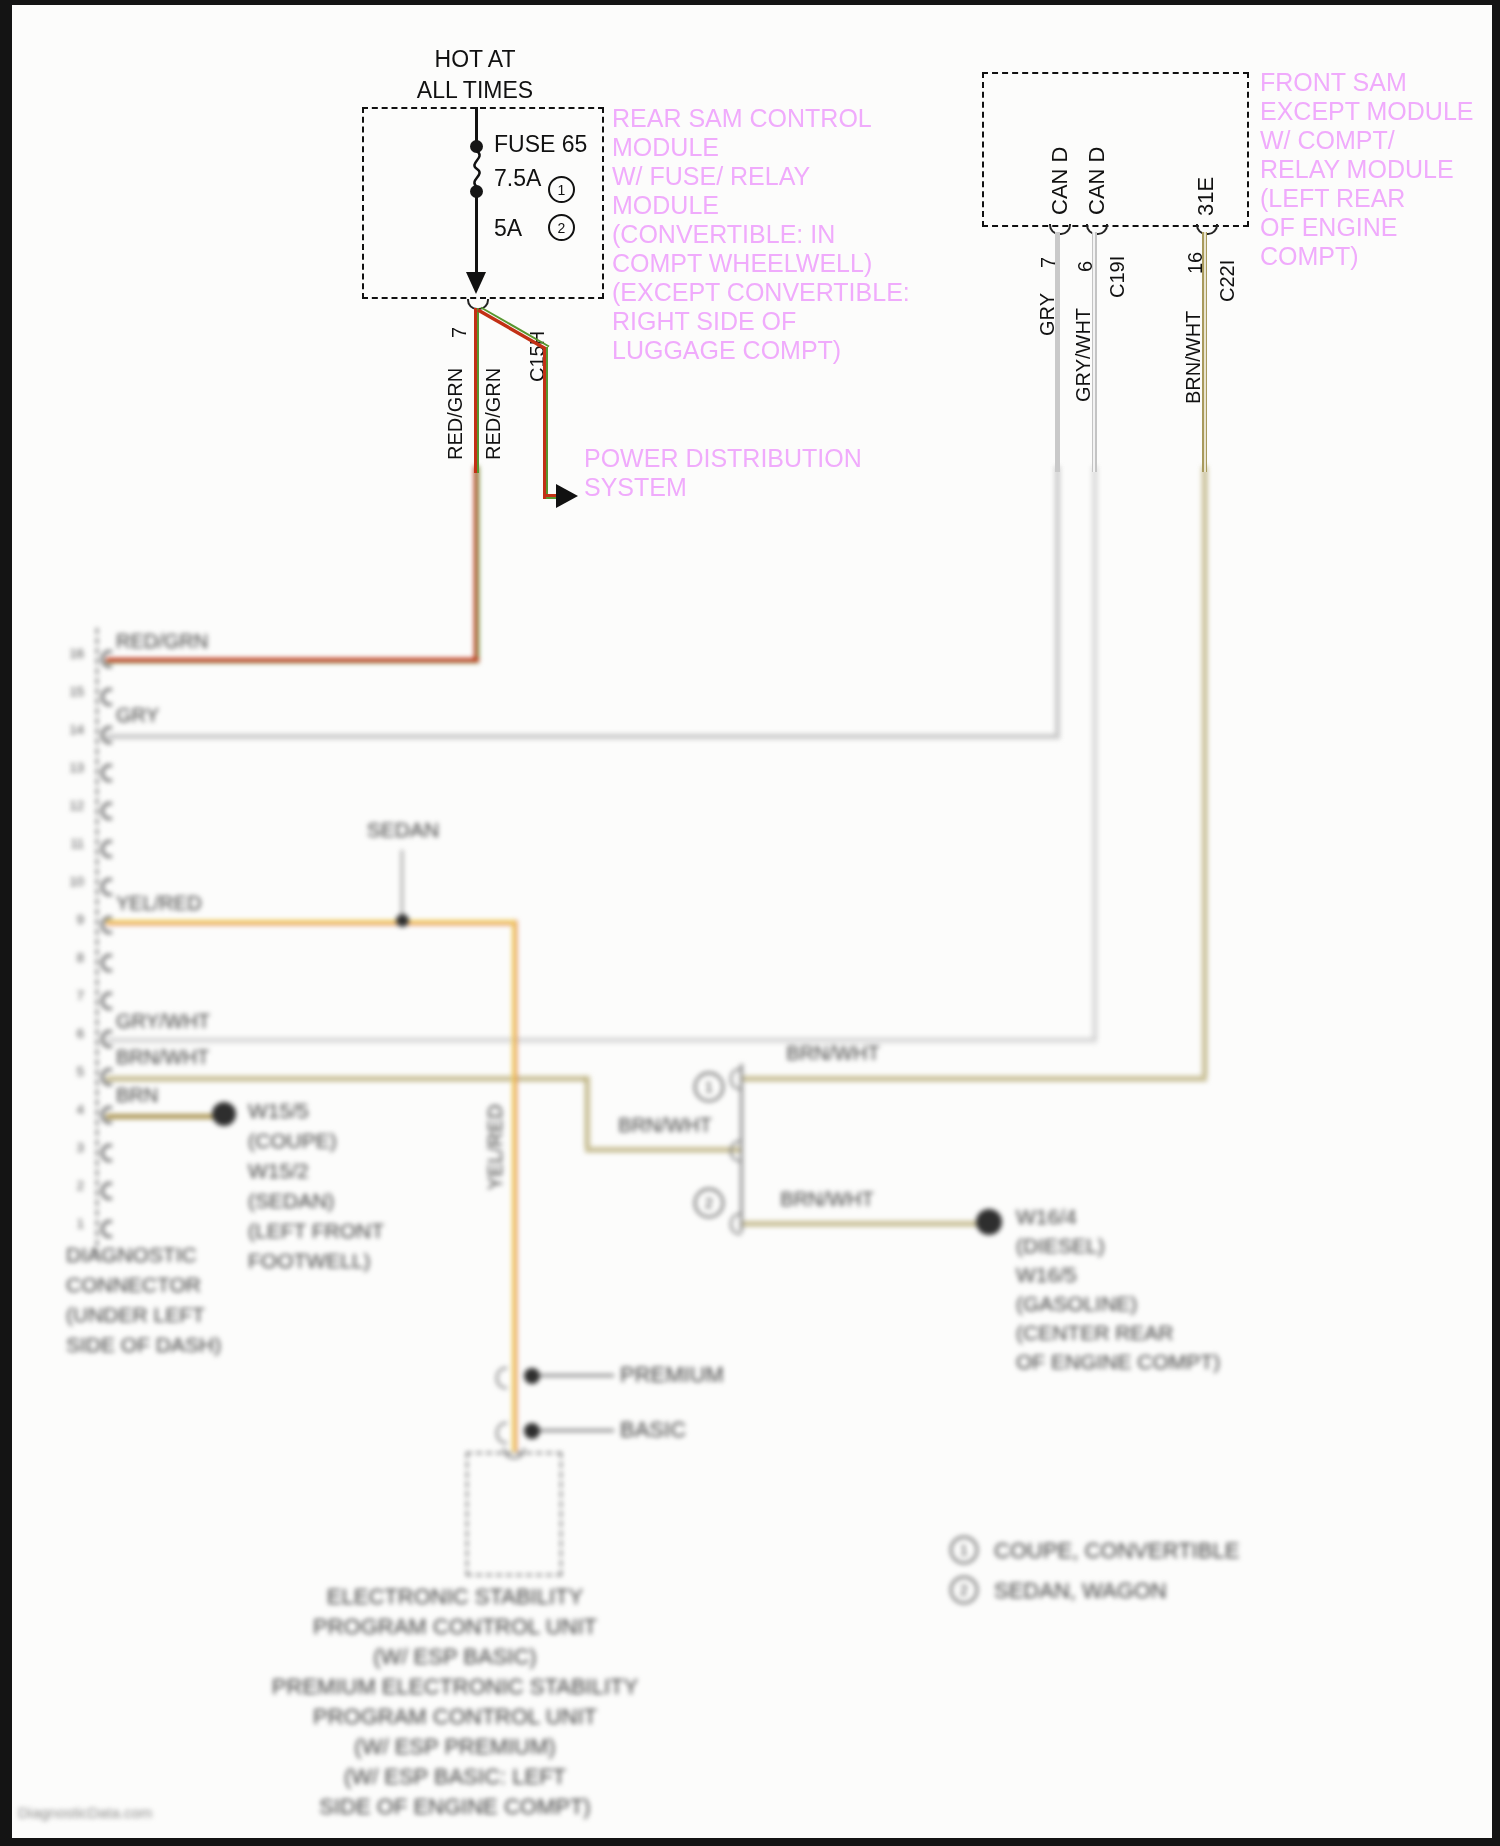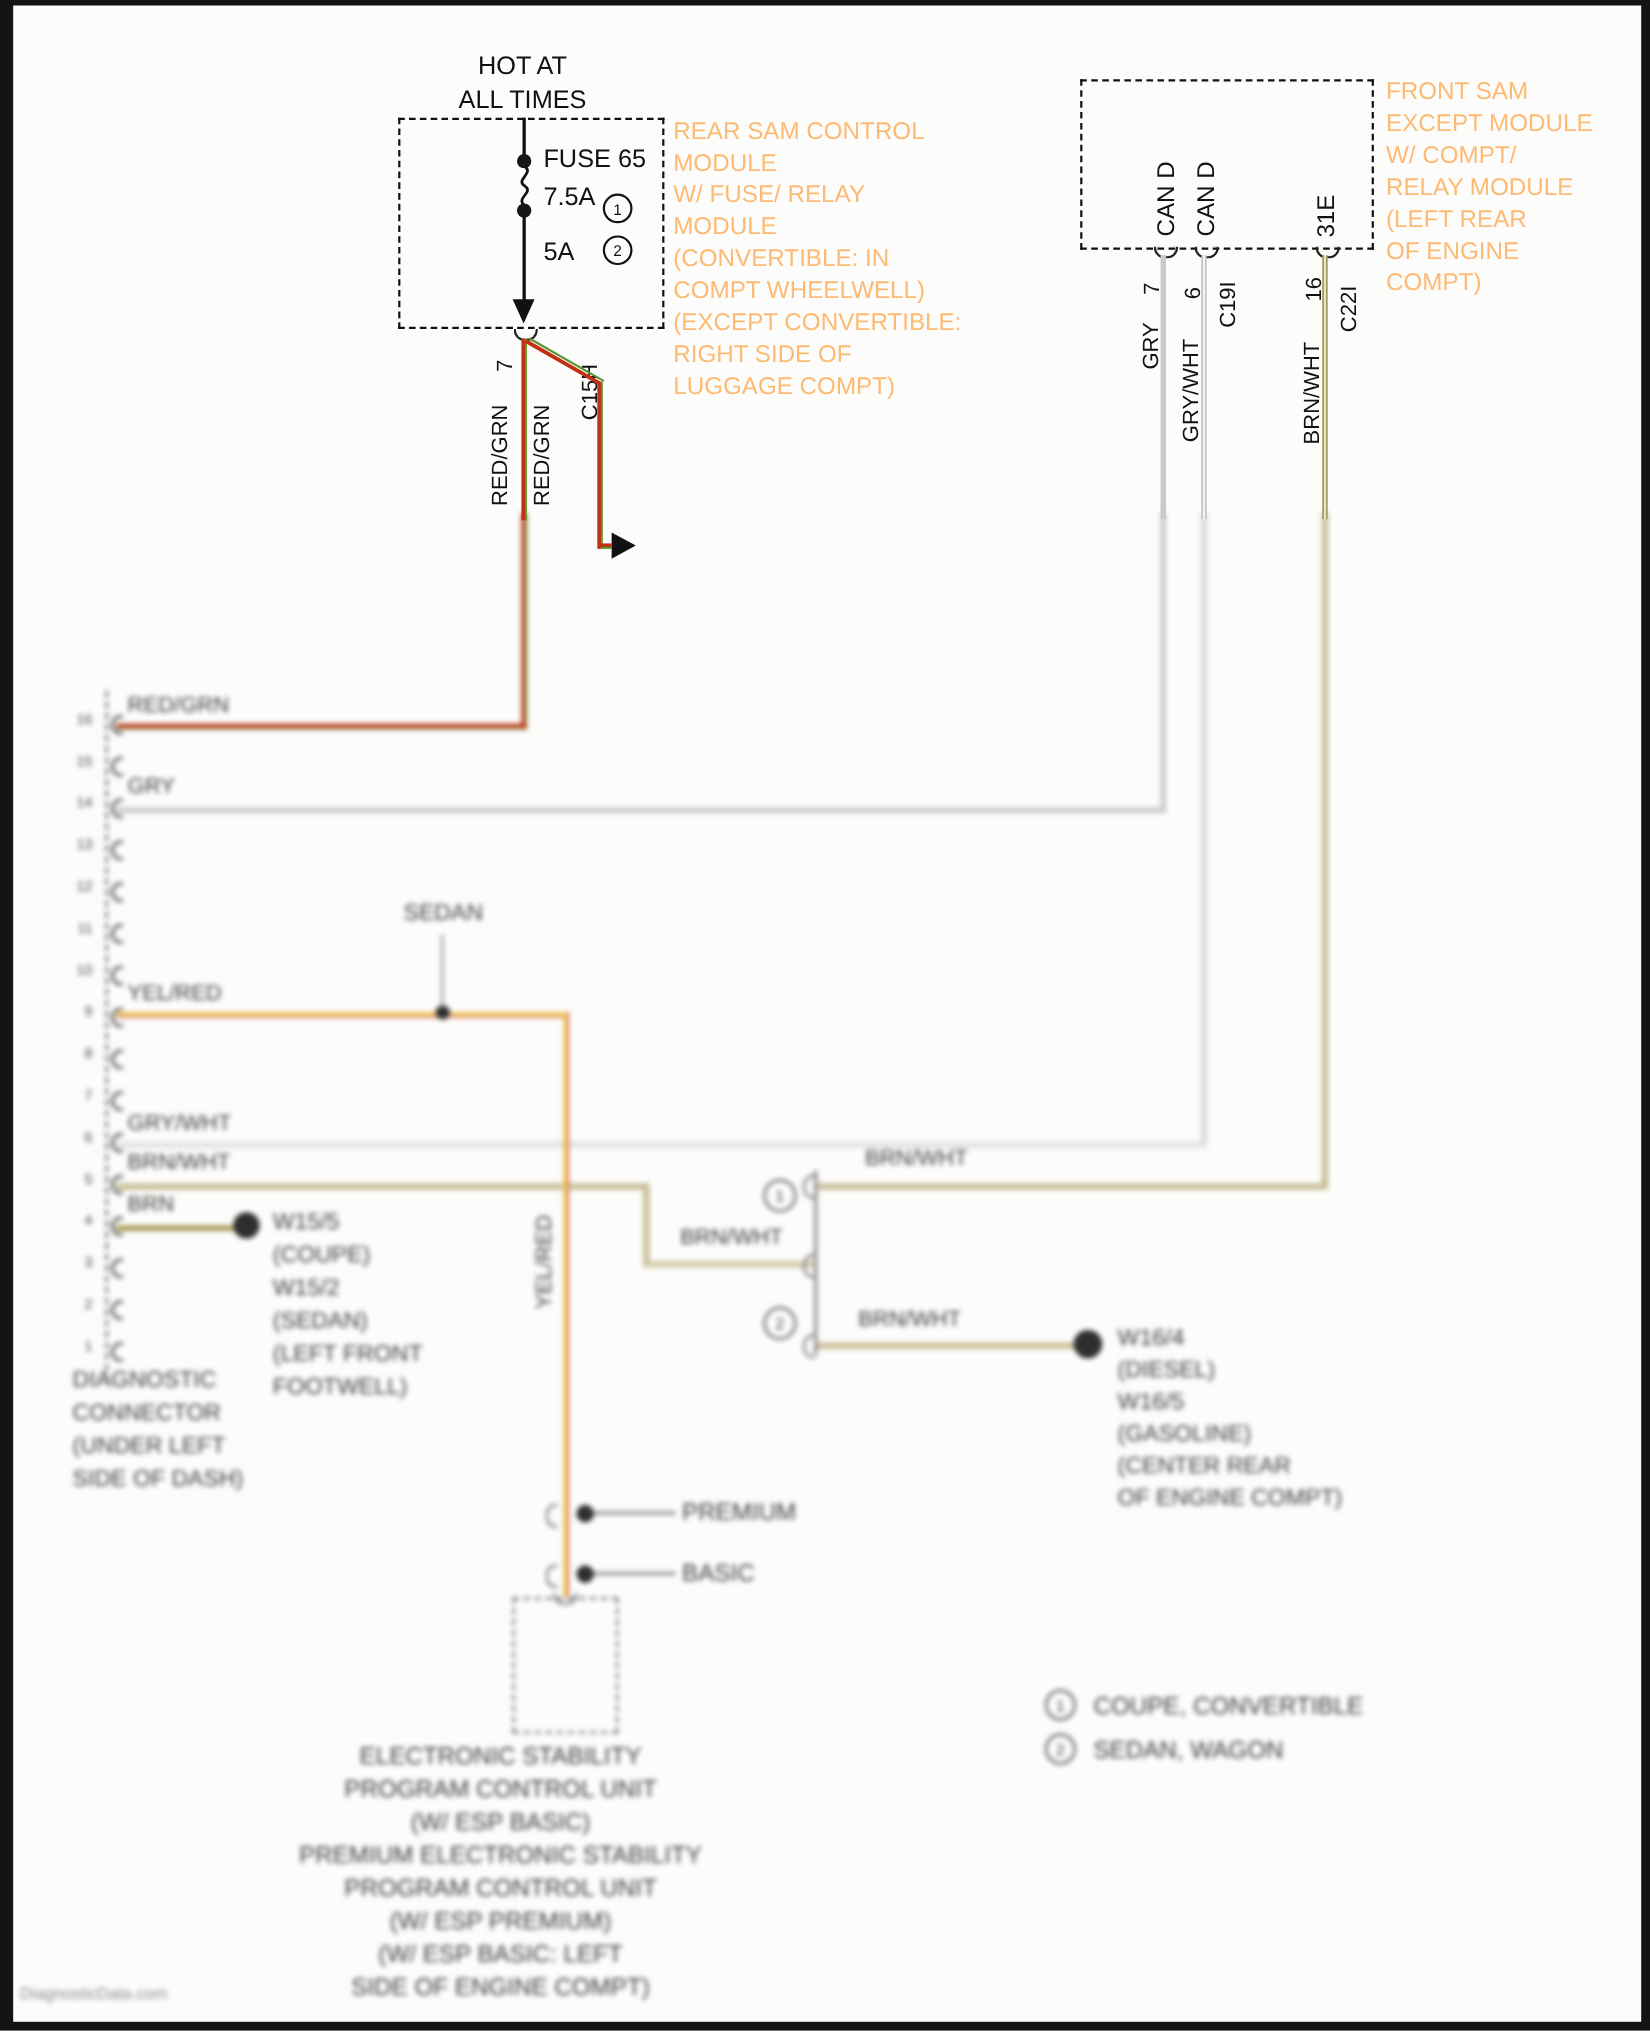"FRONT SAM" .lines23 .tl { color: #fdba74 -> #f0abfc; font-size: 22px -> 25px }
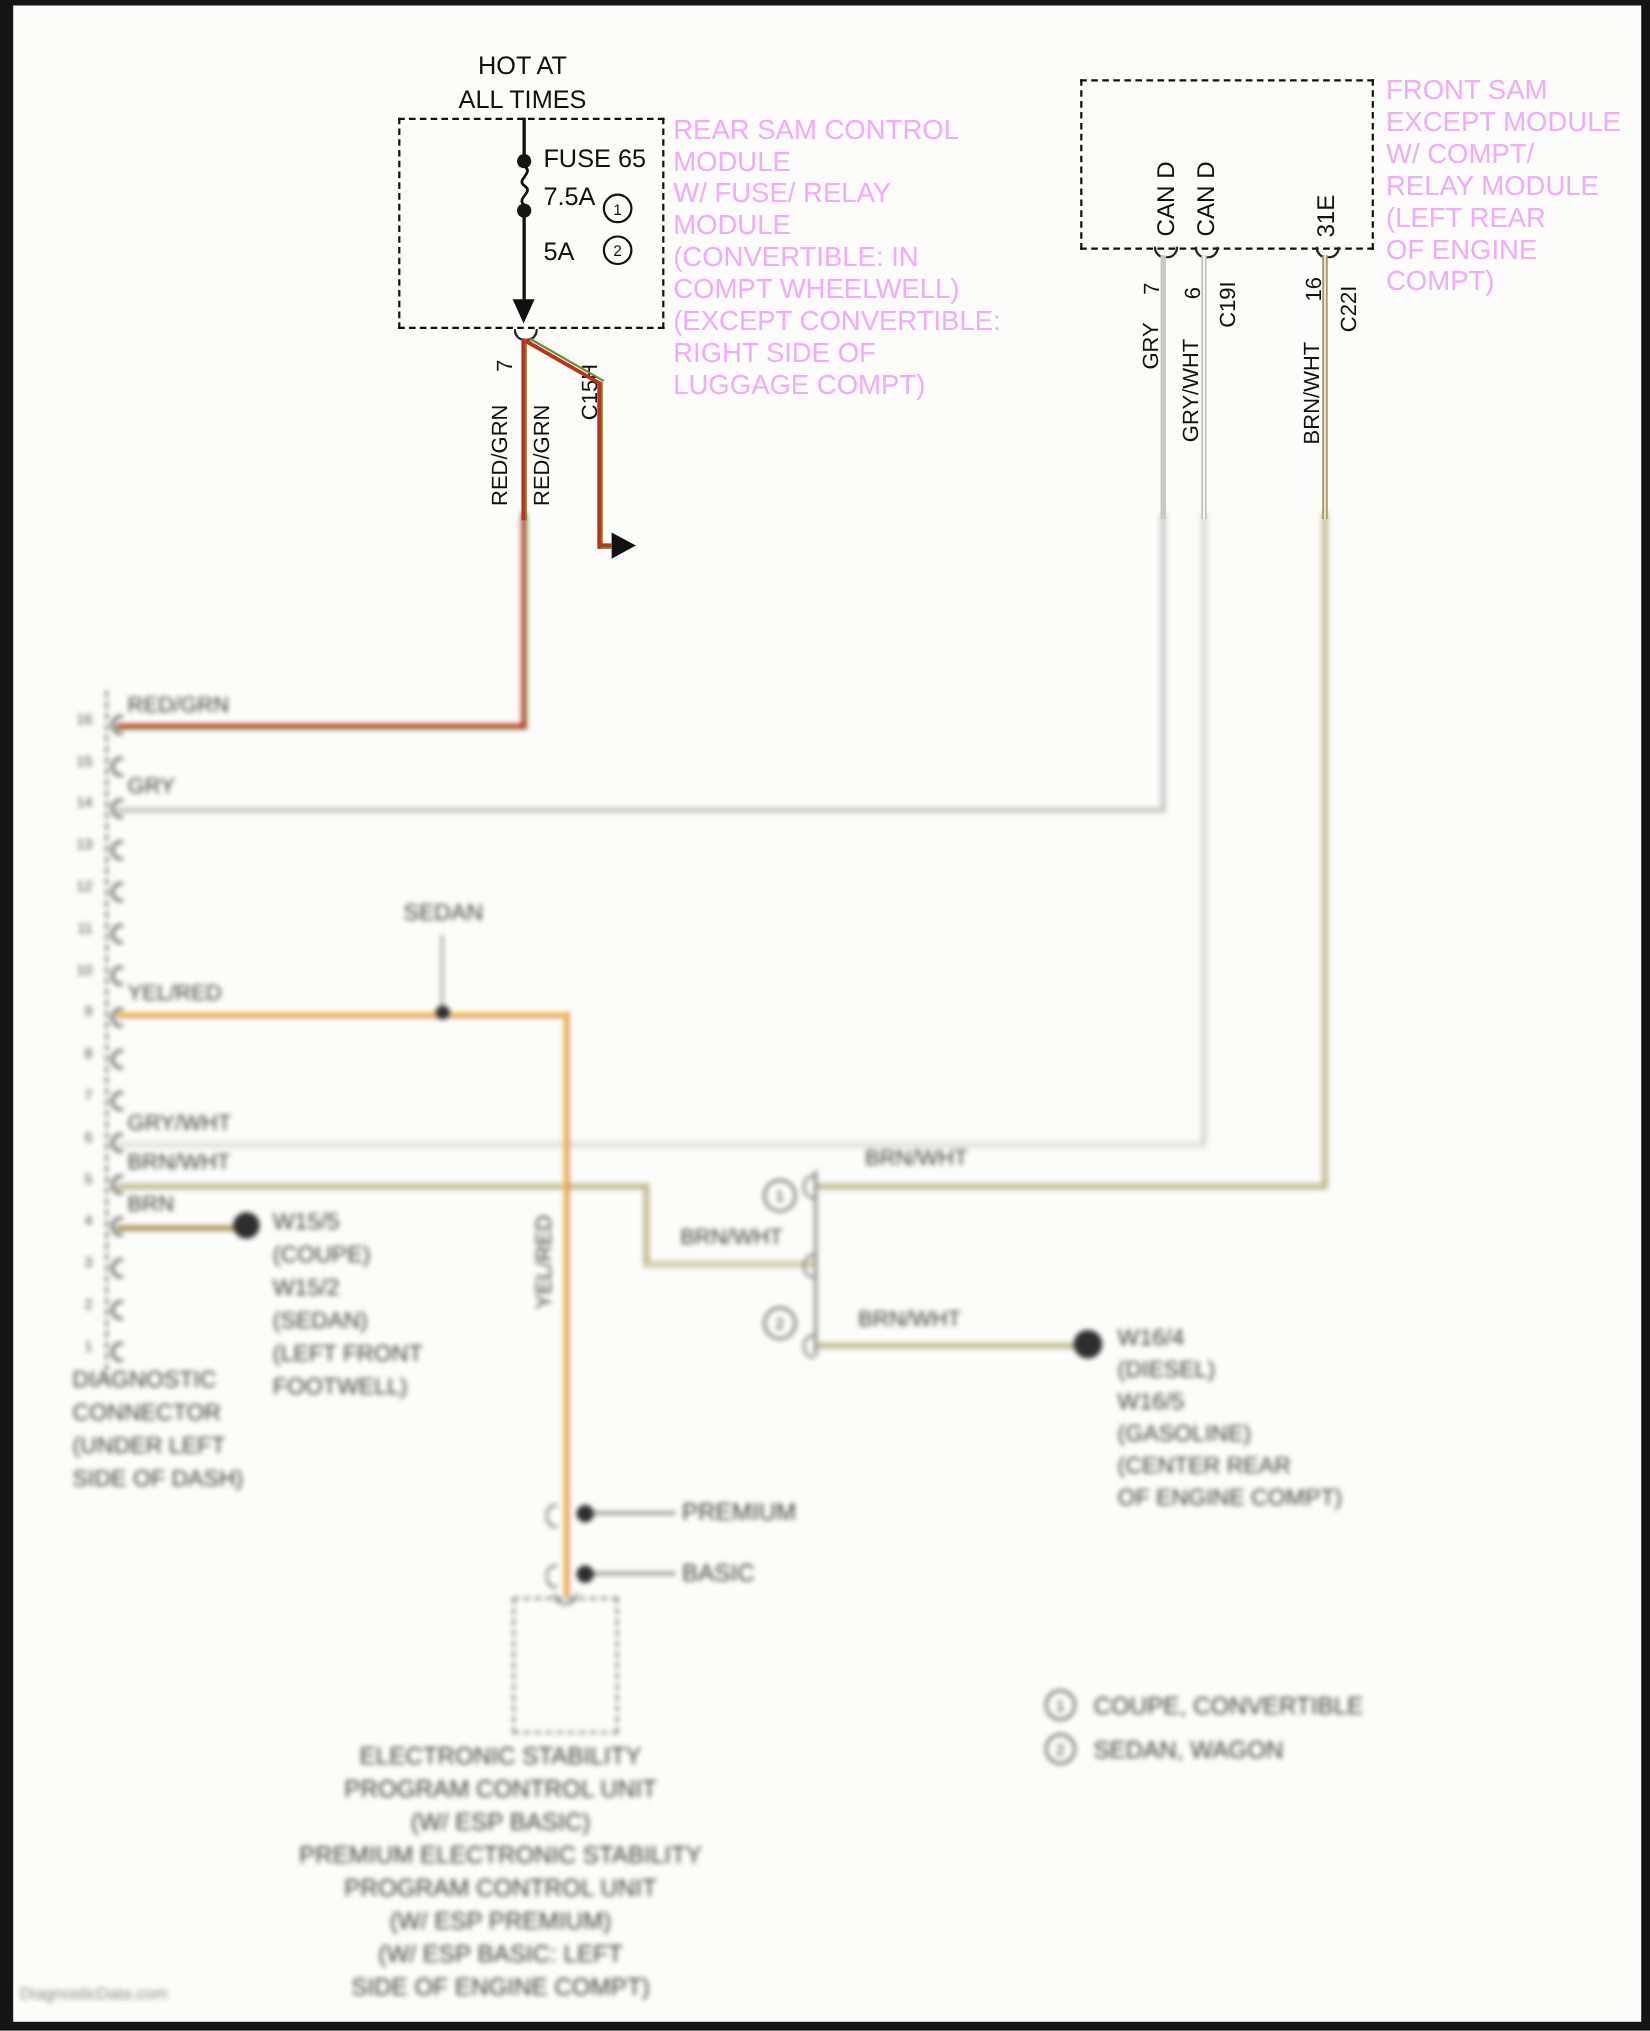"POWER DISTRIBUTION" div.lines { html: none -> <div> <div>POWER DISTRIBUTION</div> <div>SYSTEM</div> </div> }
